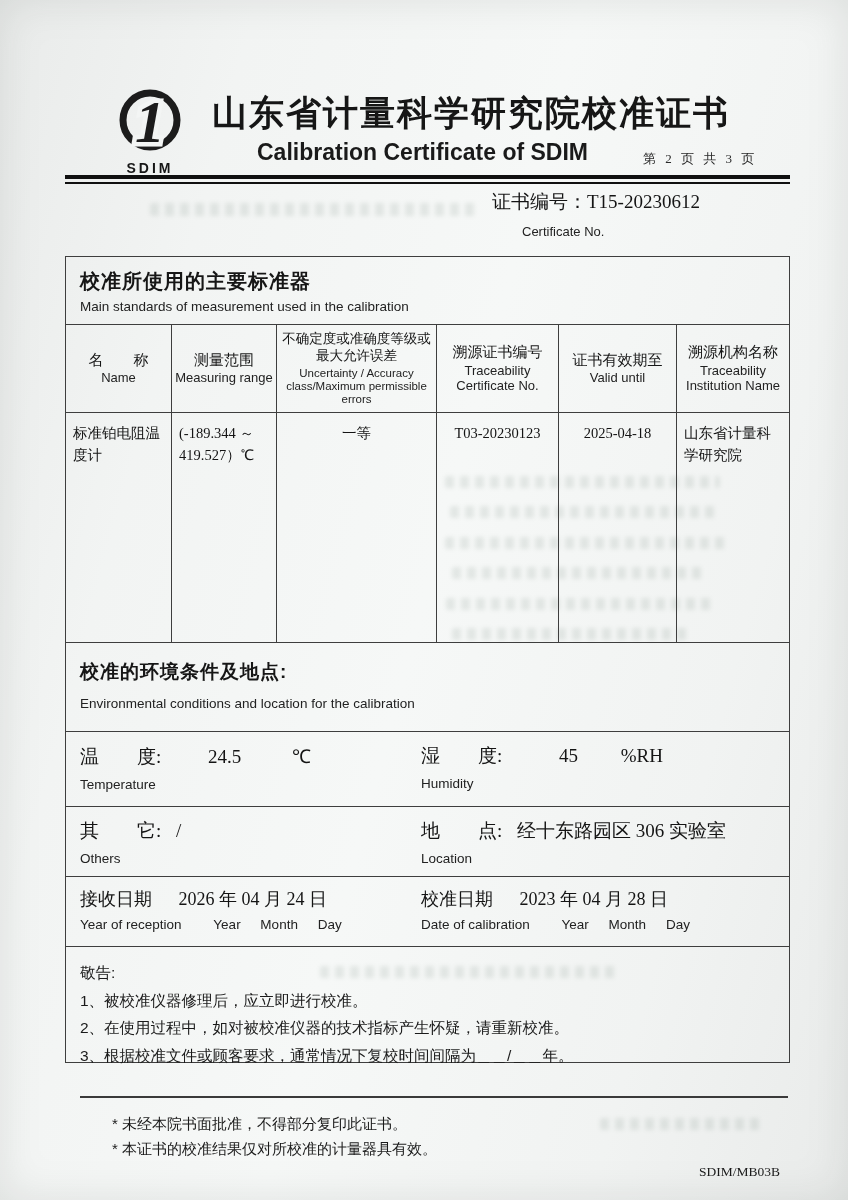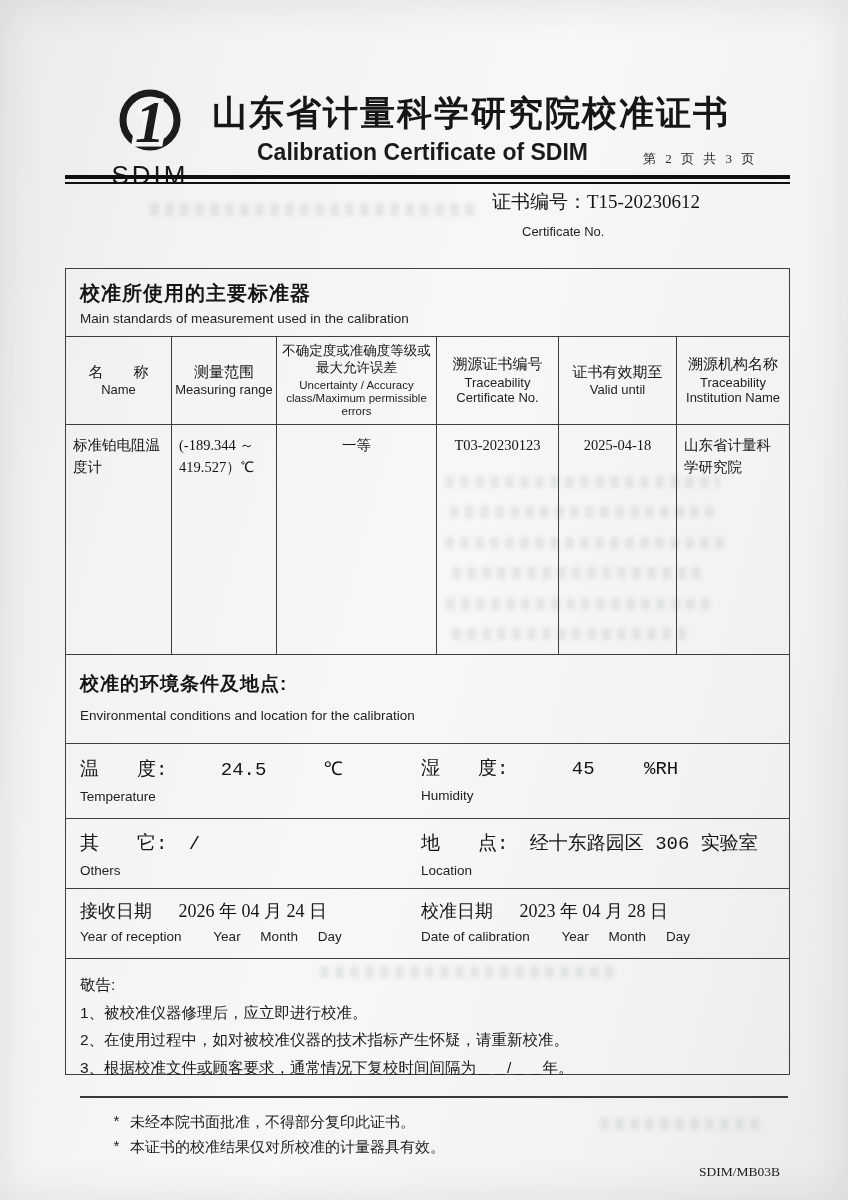"SDIM" .logo-text { font-size: 26px -> 14px; font-weight: normal -> bold }
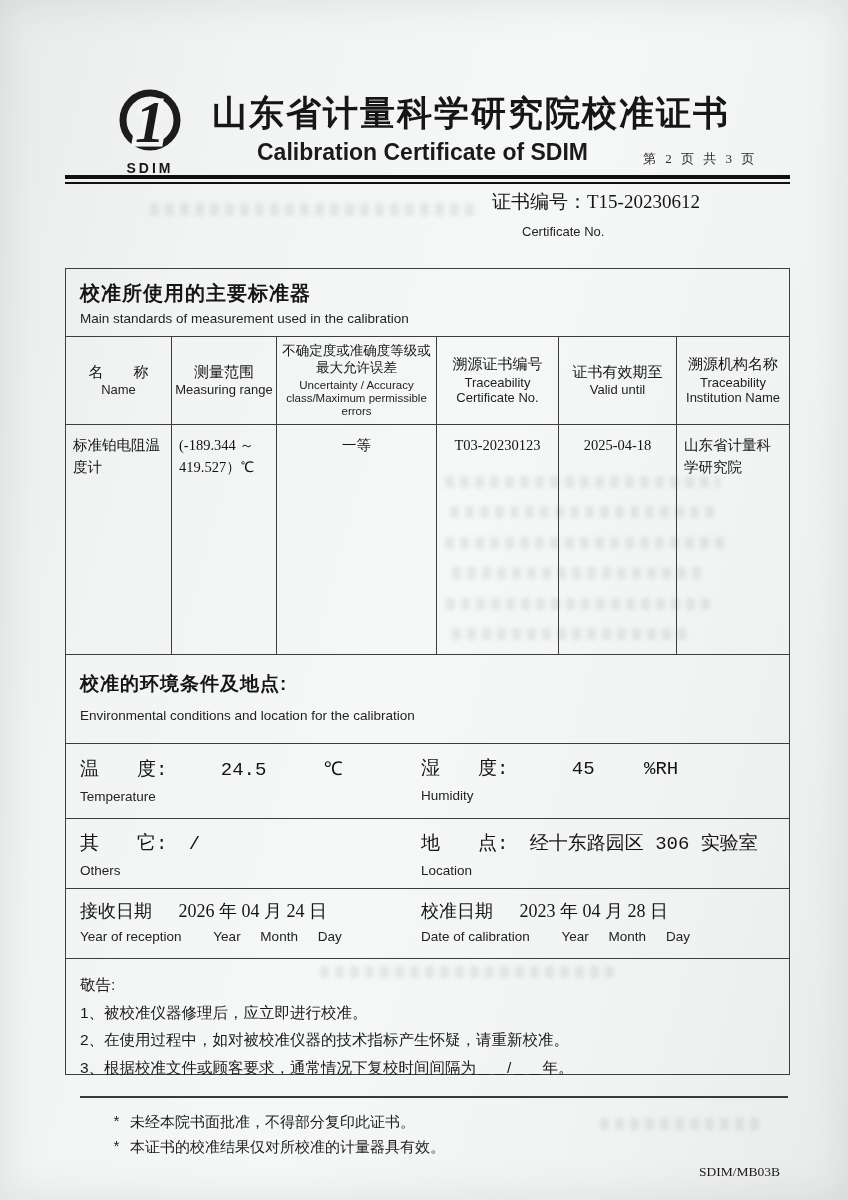"校准所使用的主要标准器" .doc-table { top: 268px -> 256px }
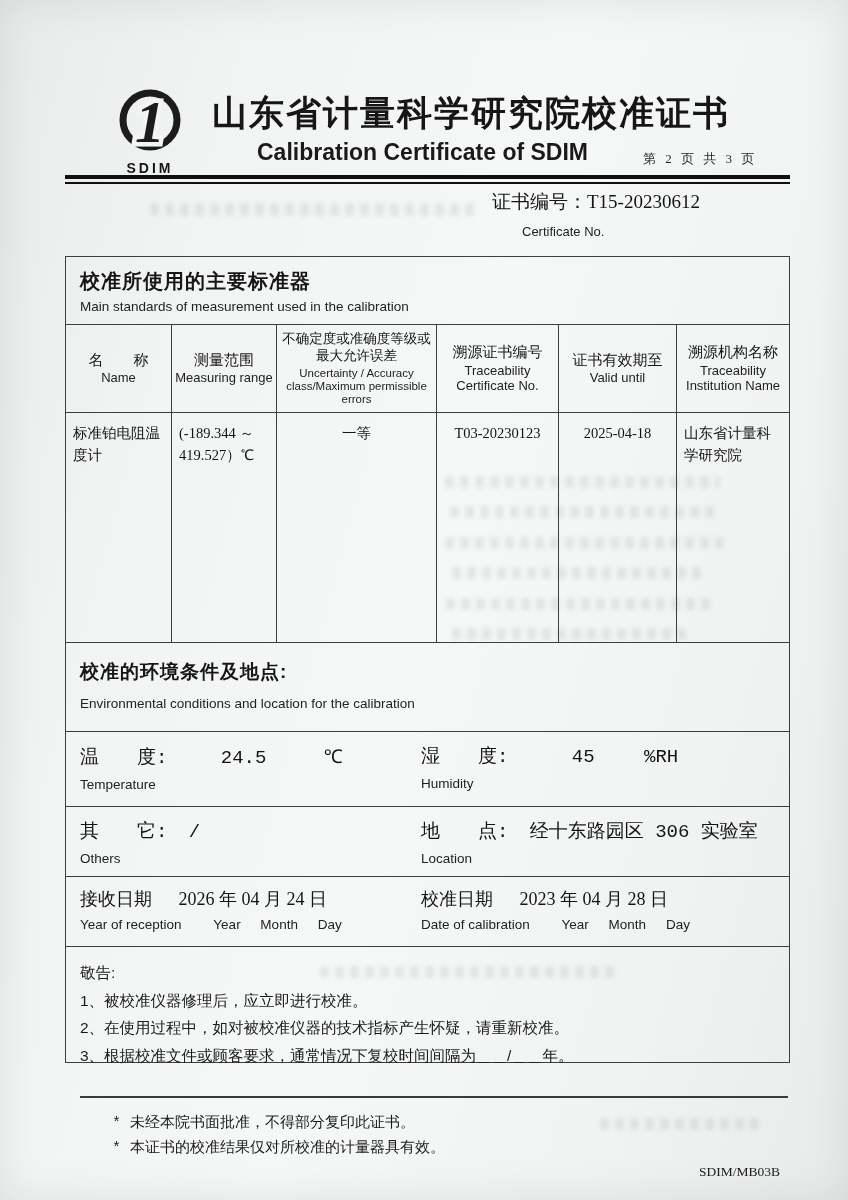"温 度: 24.5 ℃" .fieldline { font-family: Liberation Mono, monospace -> Liberation Serif, serif }
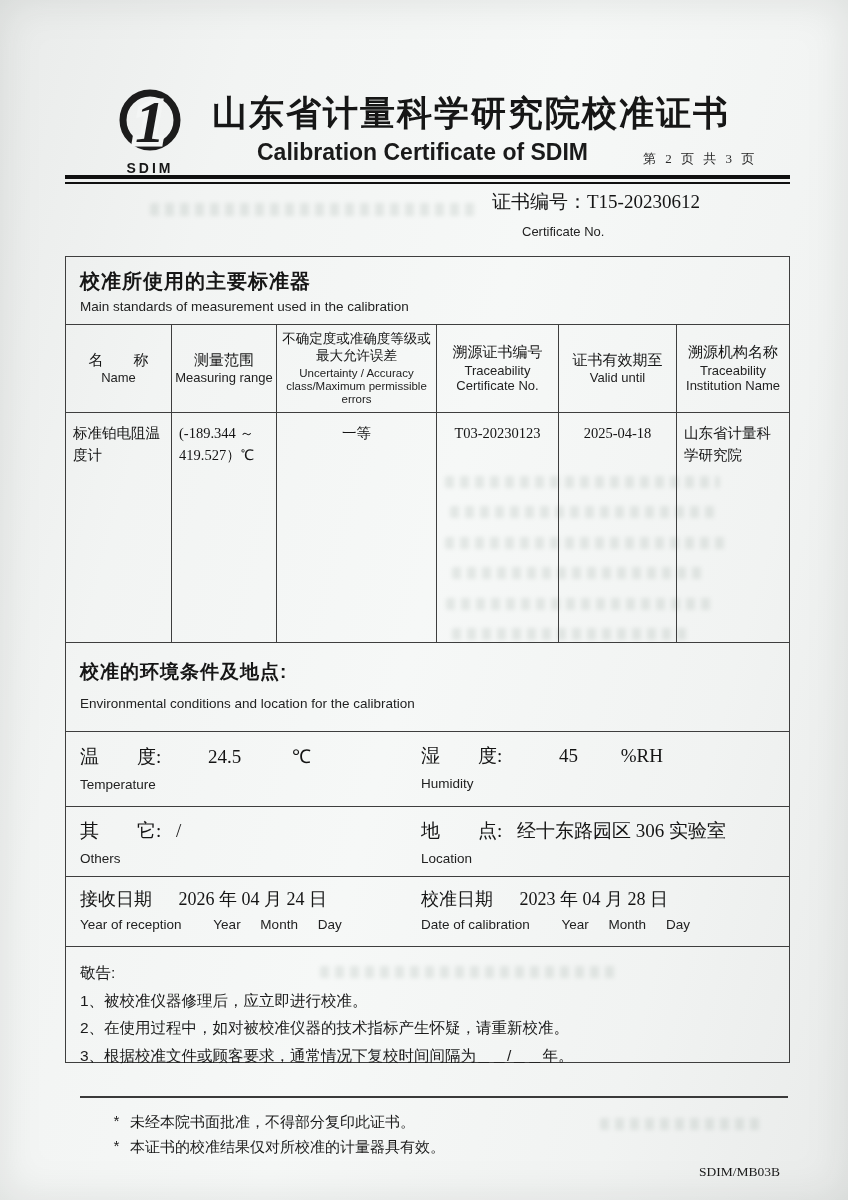"* 未经本院书面批准，不得部分复印此证书。" .footer-notes { font-family: Liberation Mono, monospace -> Liberation Sans, sans-serif }
